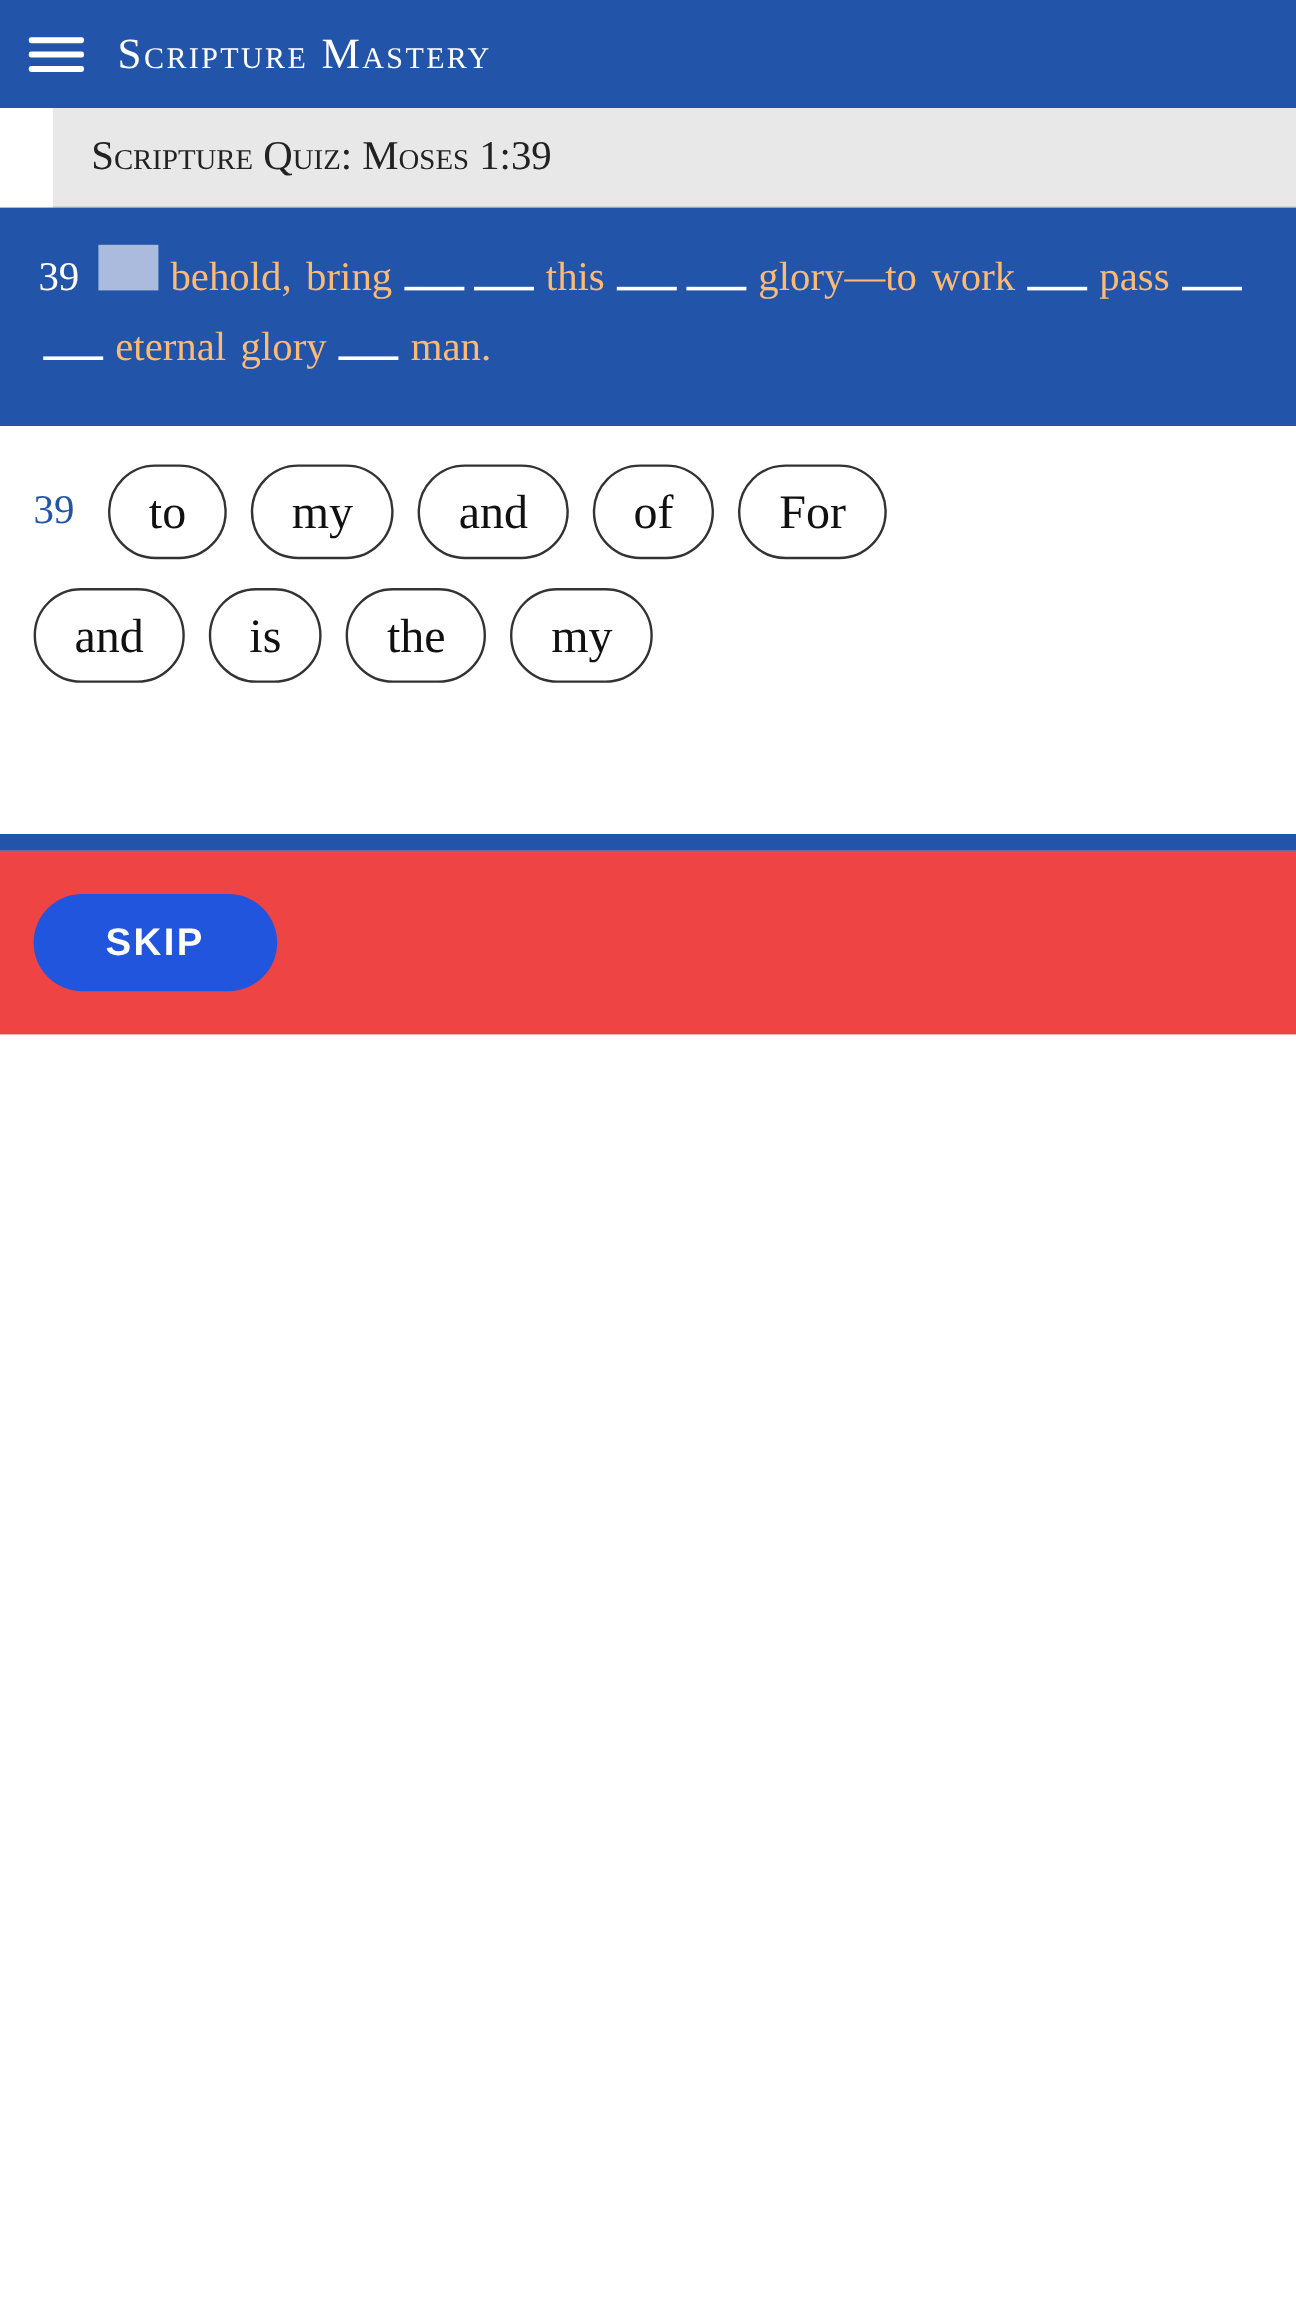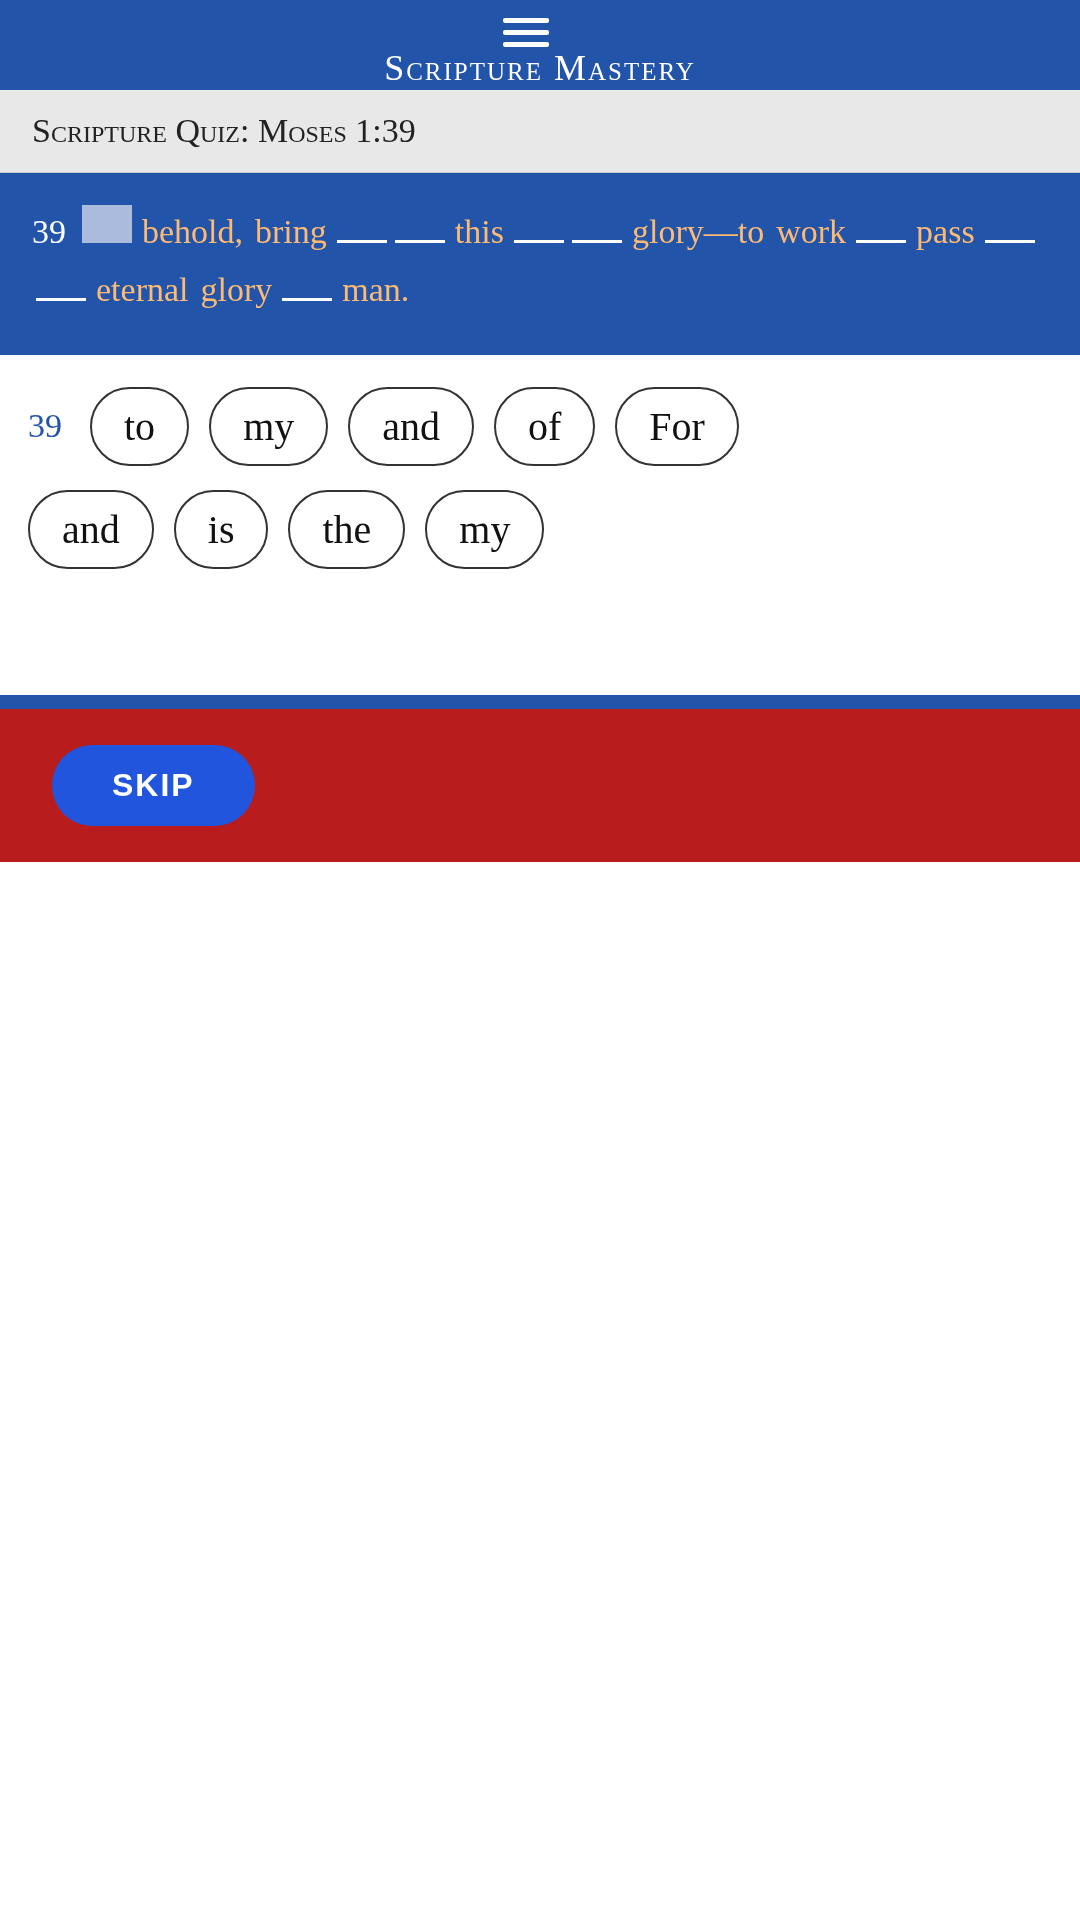"Scripture Mastery" .header { flex-direction: column -> none }
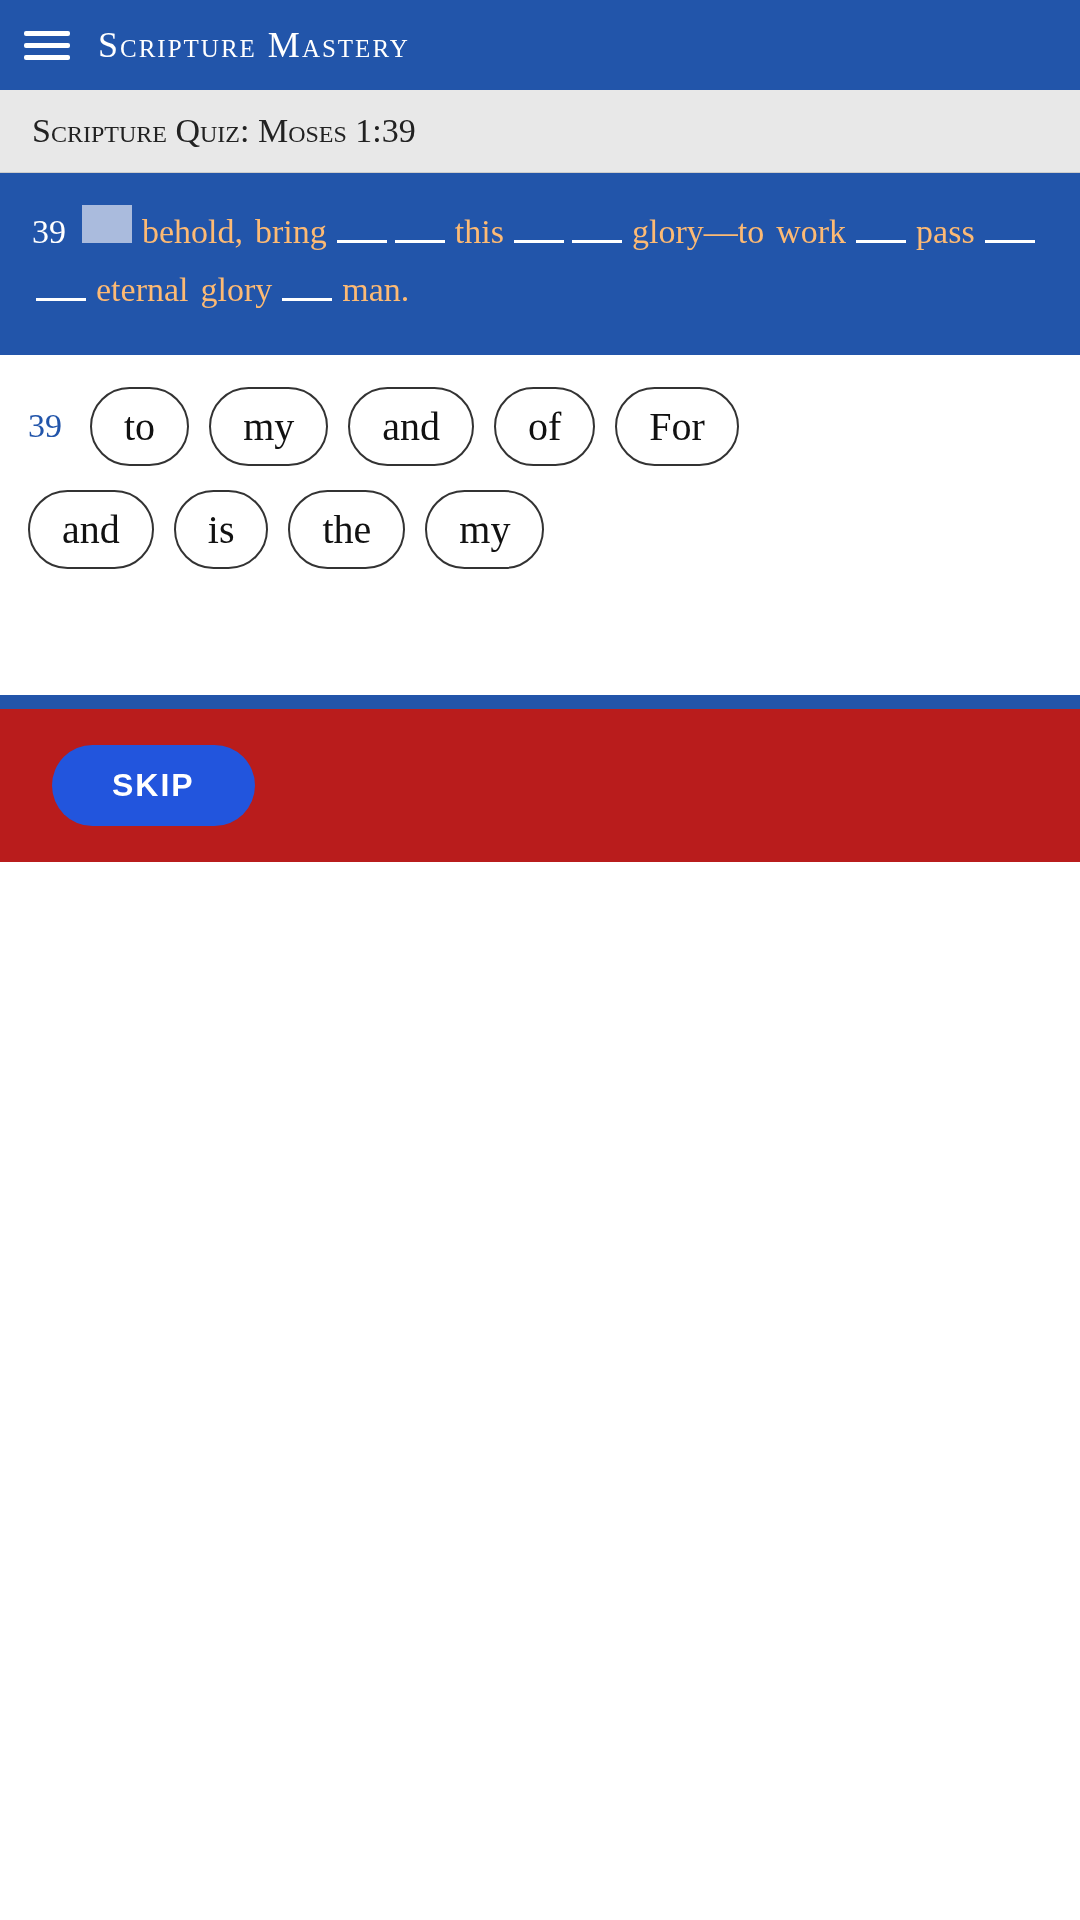"Scripture Quiz: Moses 1:39" .subtitle-bar { margin-left: none -> 44px }
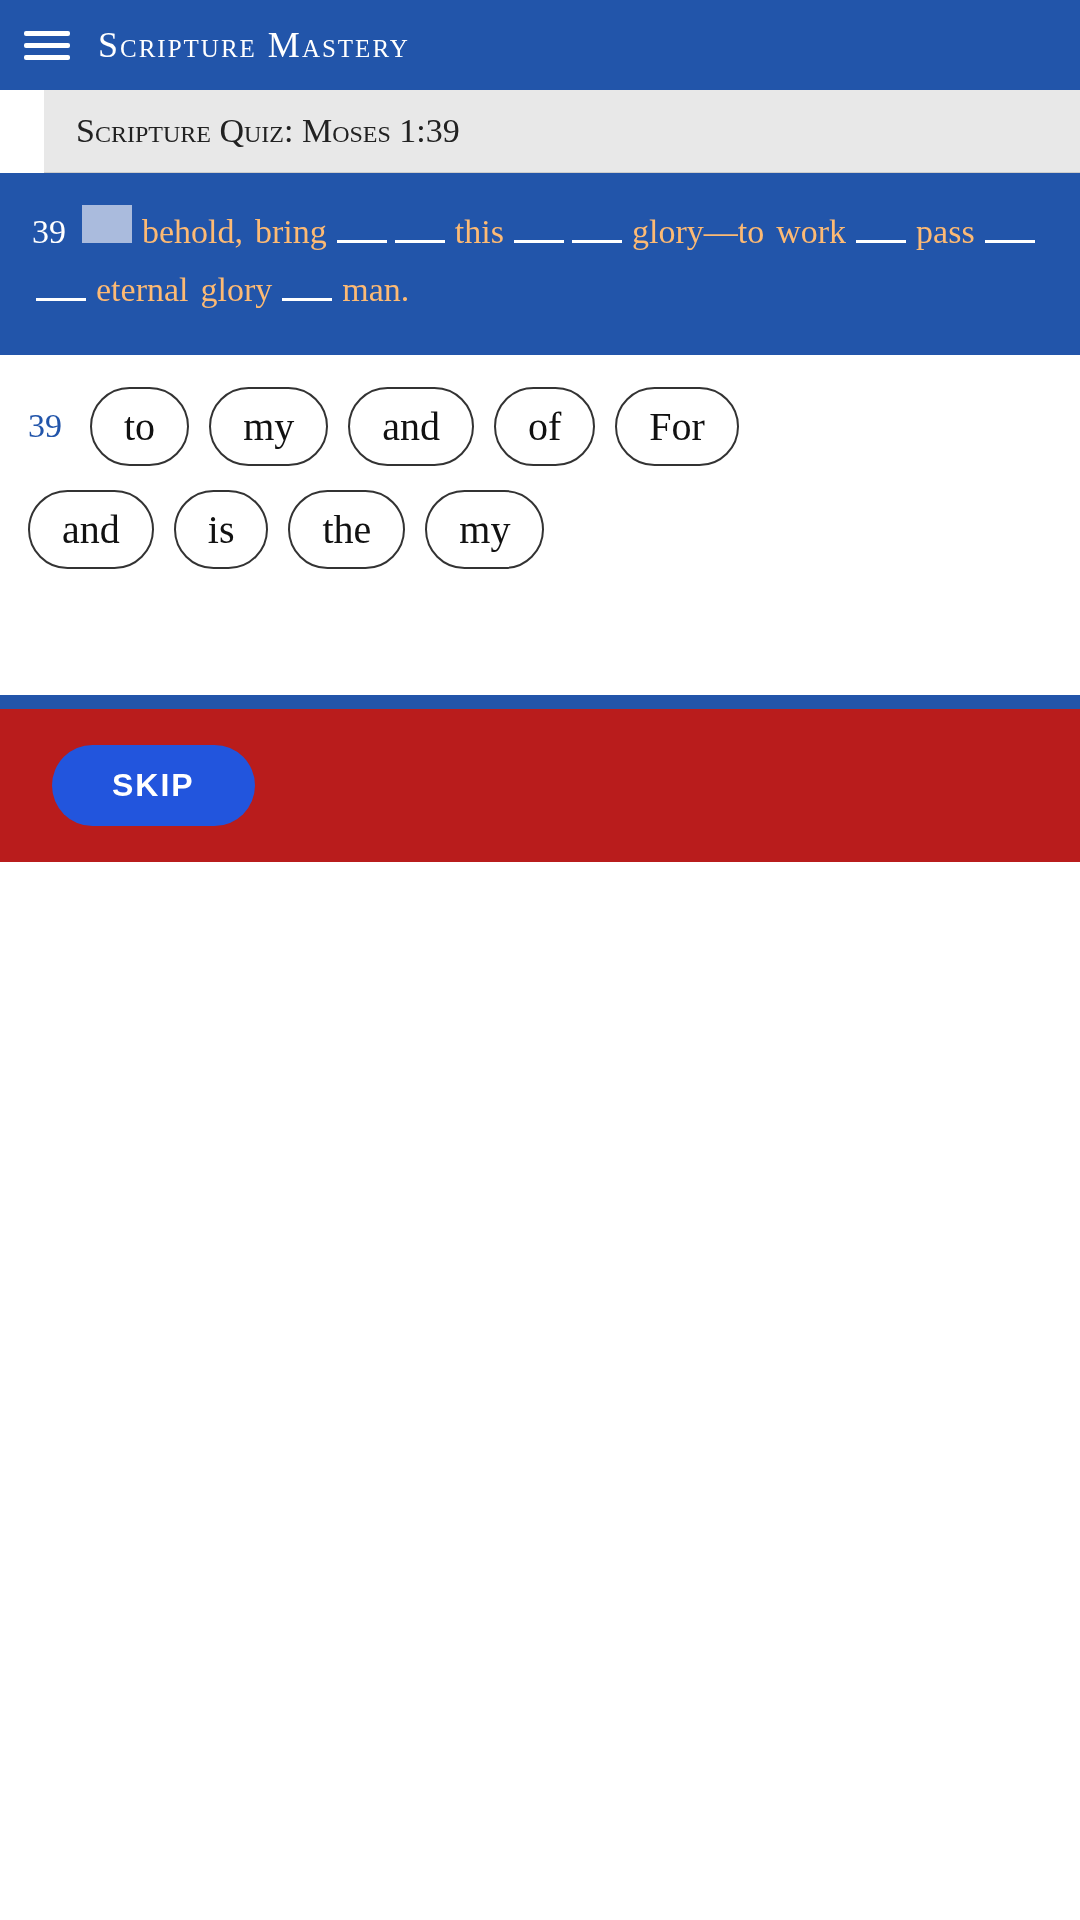"SKIP" .action-area { background: #b91c1c -> #ef4444; padding: 36px 52px -> 36px 28px }
